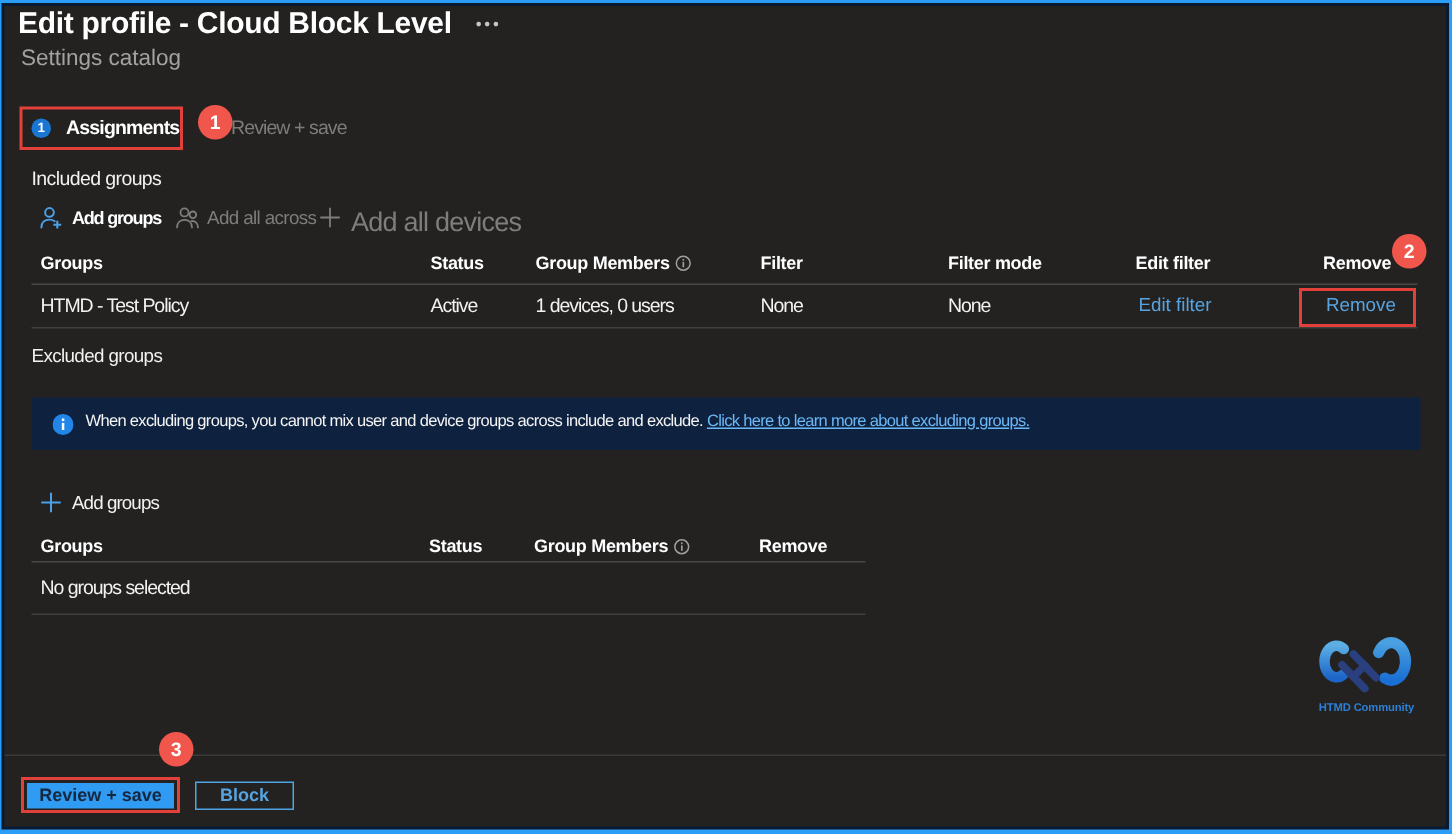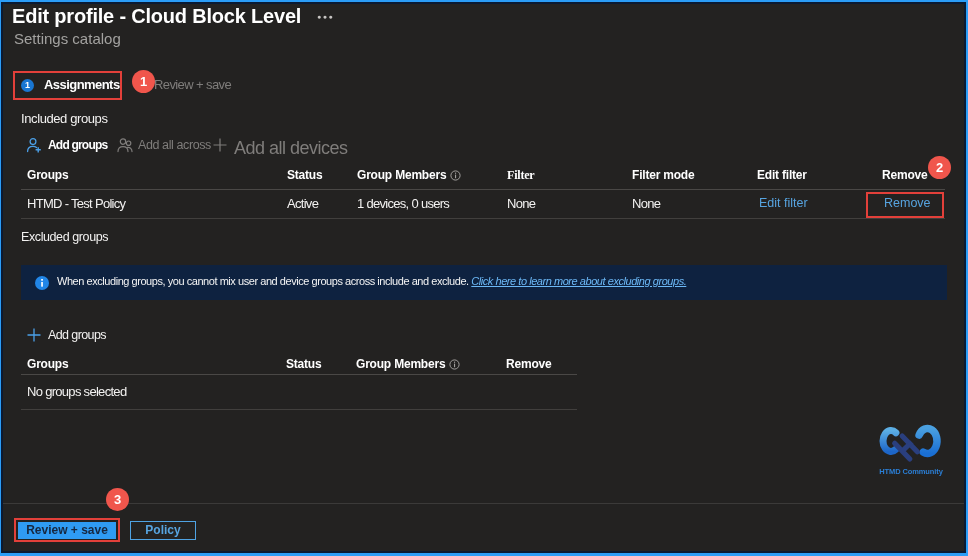"Filter" div.abs { font-family: Liberation Serif, serif -> none }
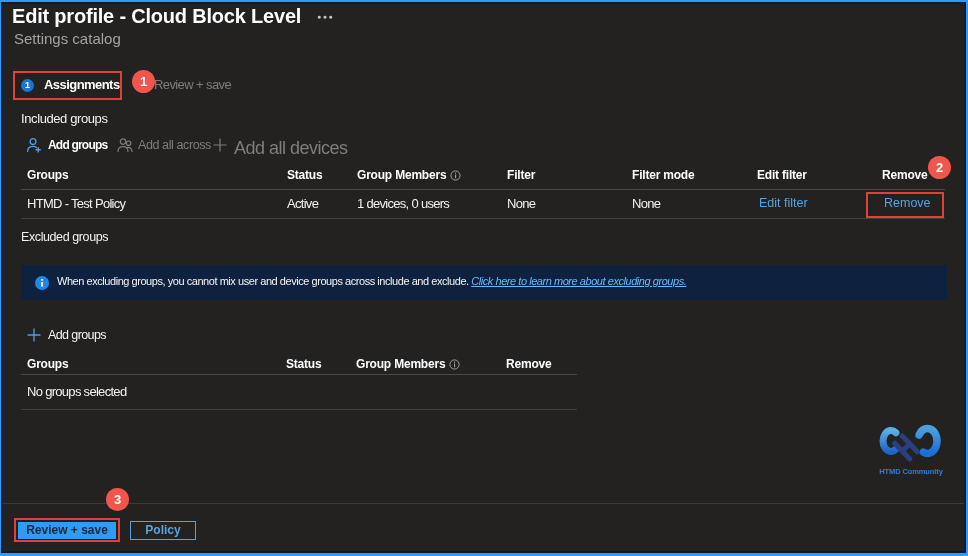"Click here to learn more" span { font-style: italic -> none }
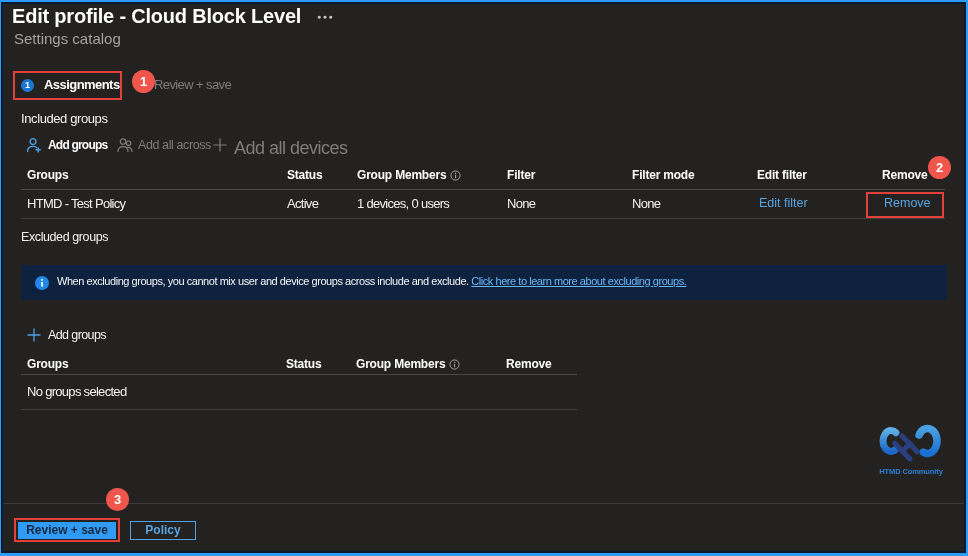"Policy" div.abs { text: Policy -> Block }
